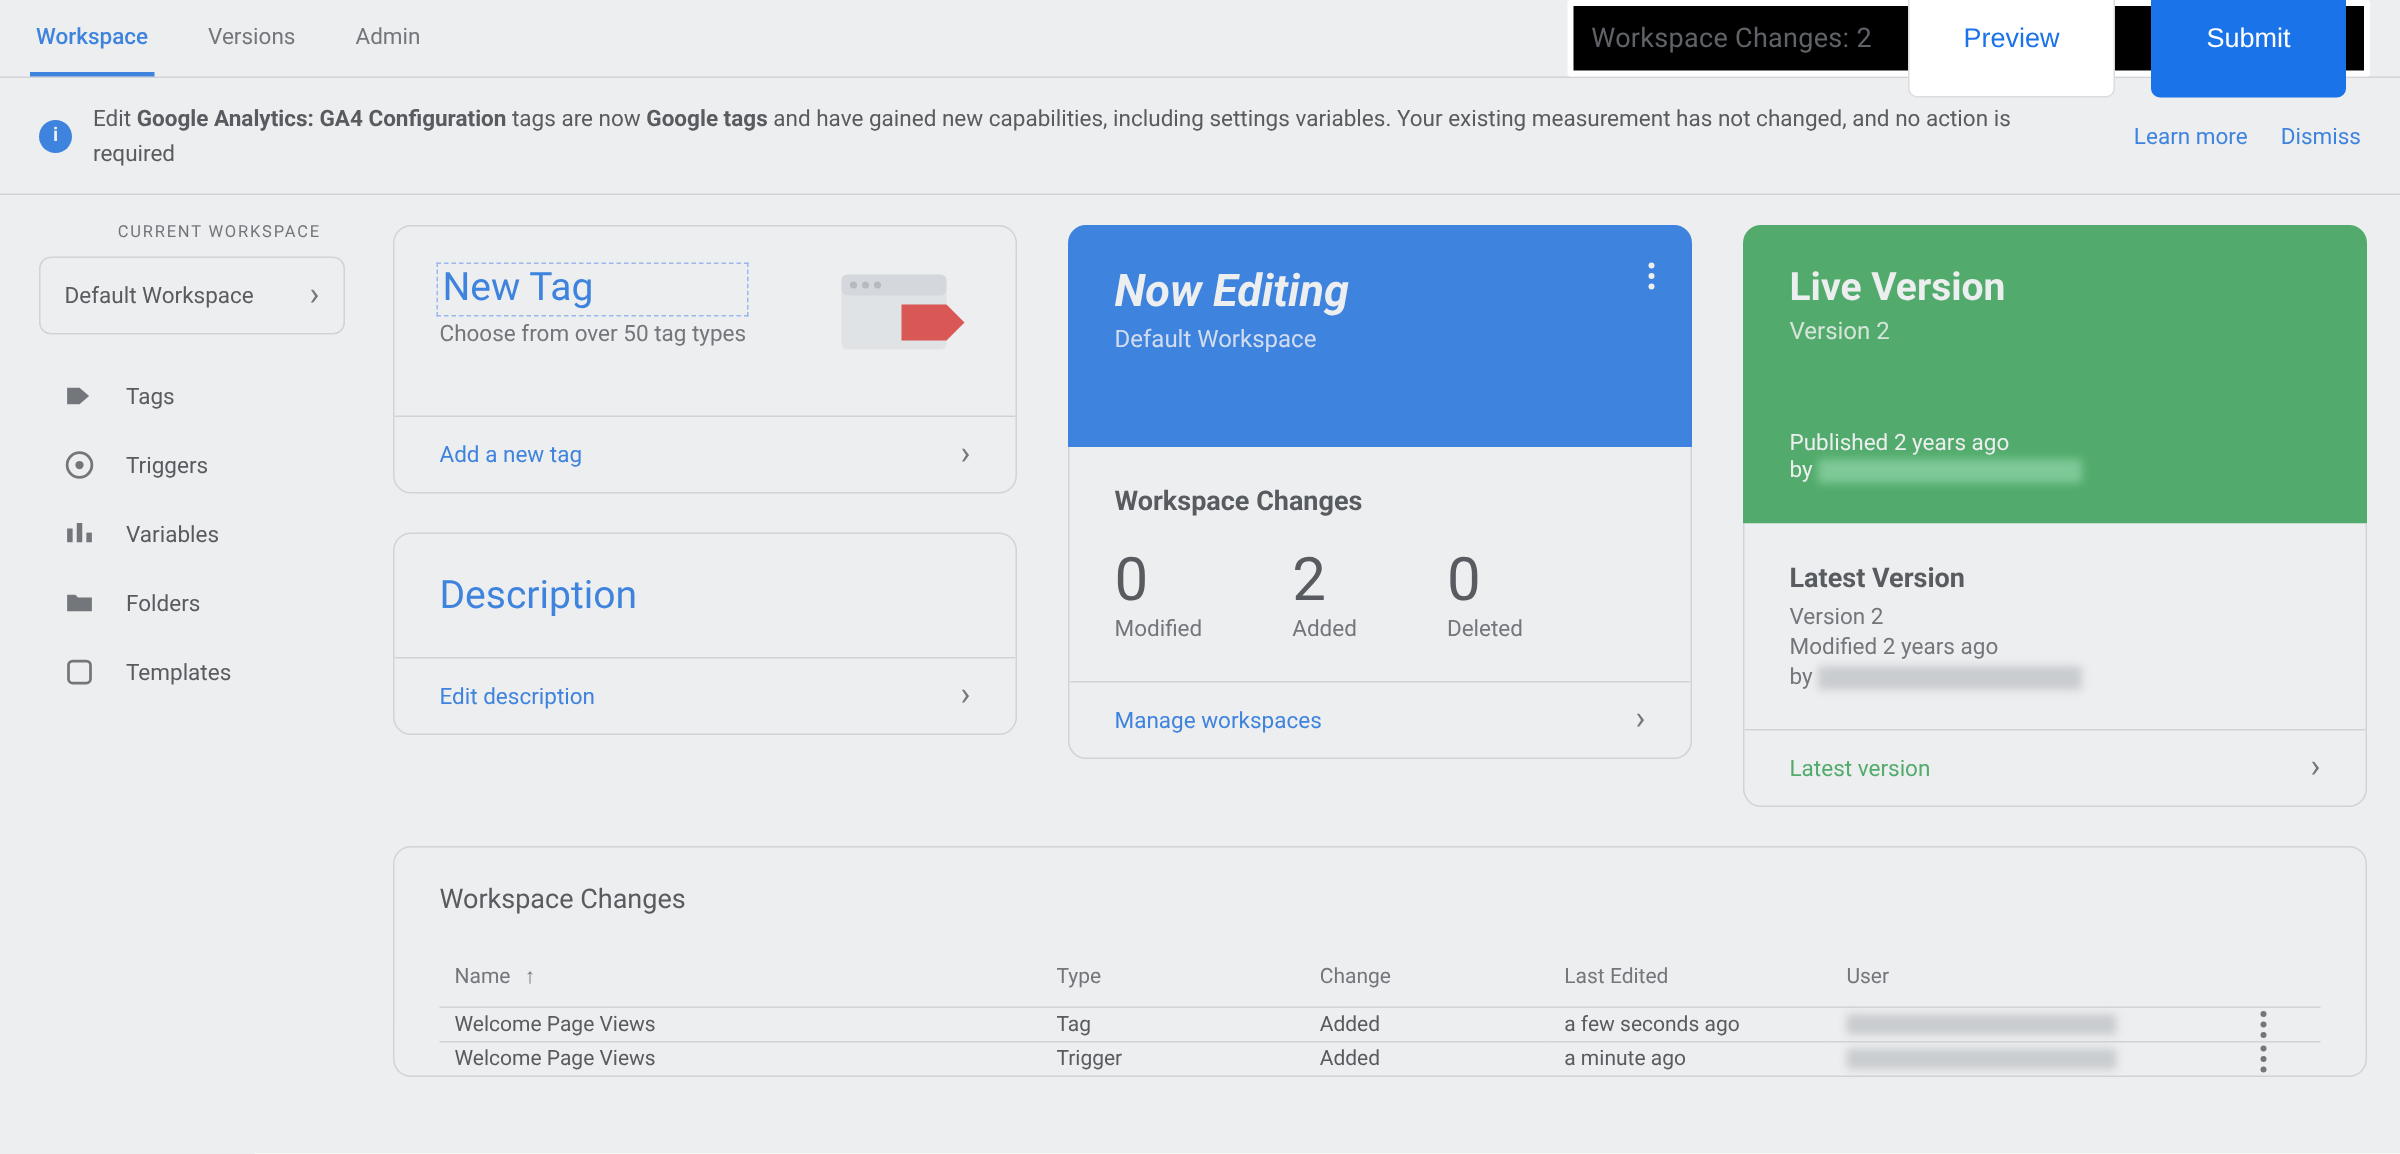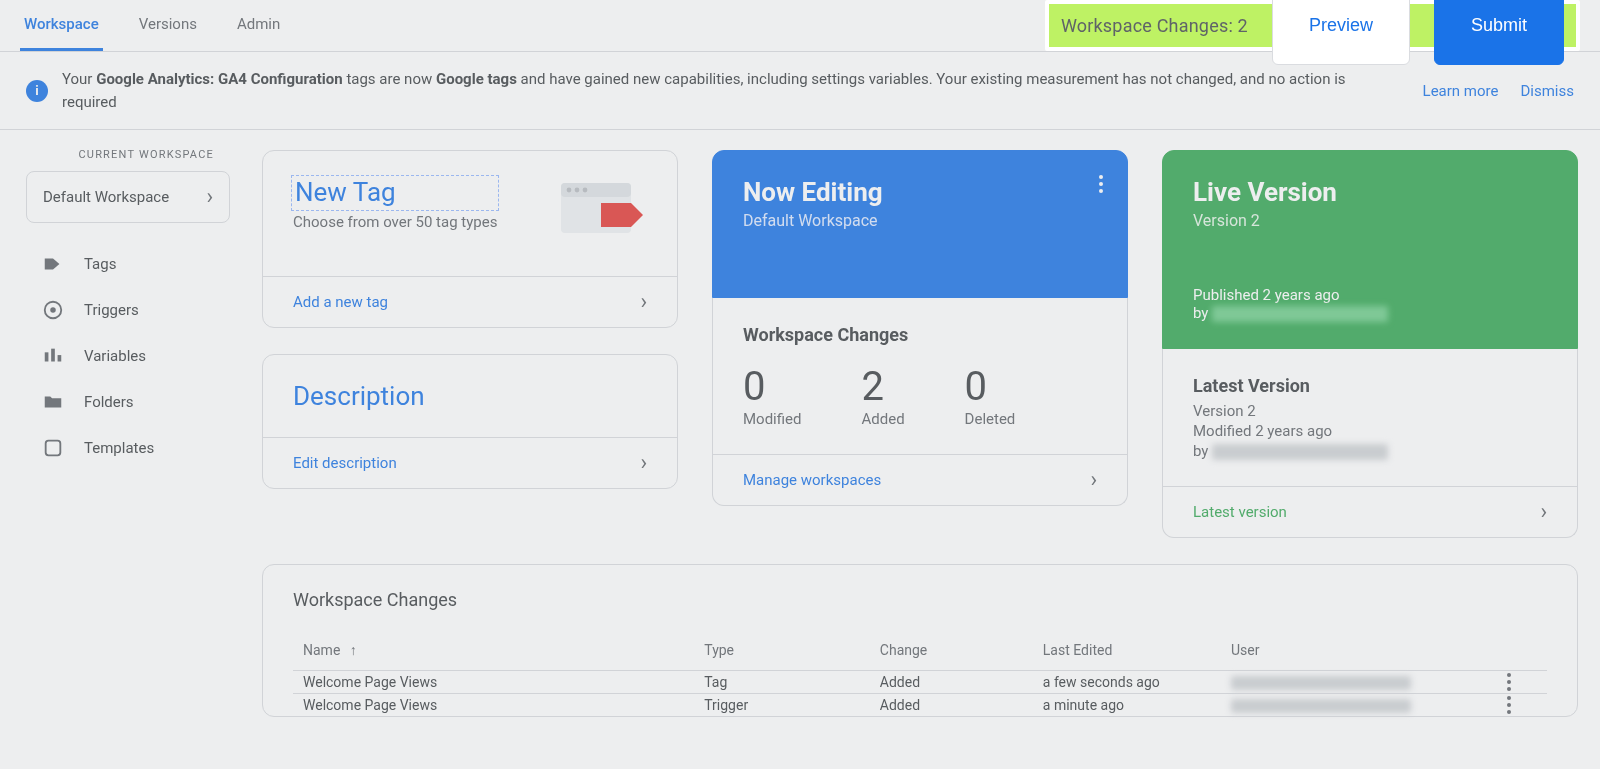"Workspace Changes: 2" .topbar-right { background: #bef264 -> #000000 }
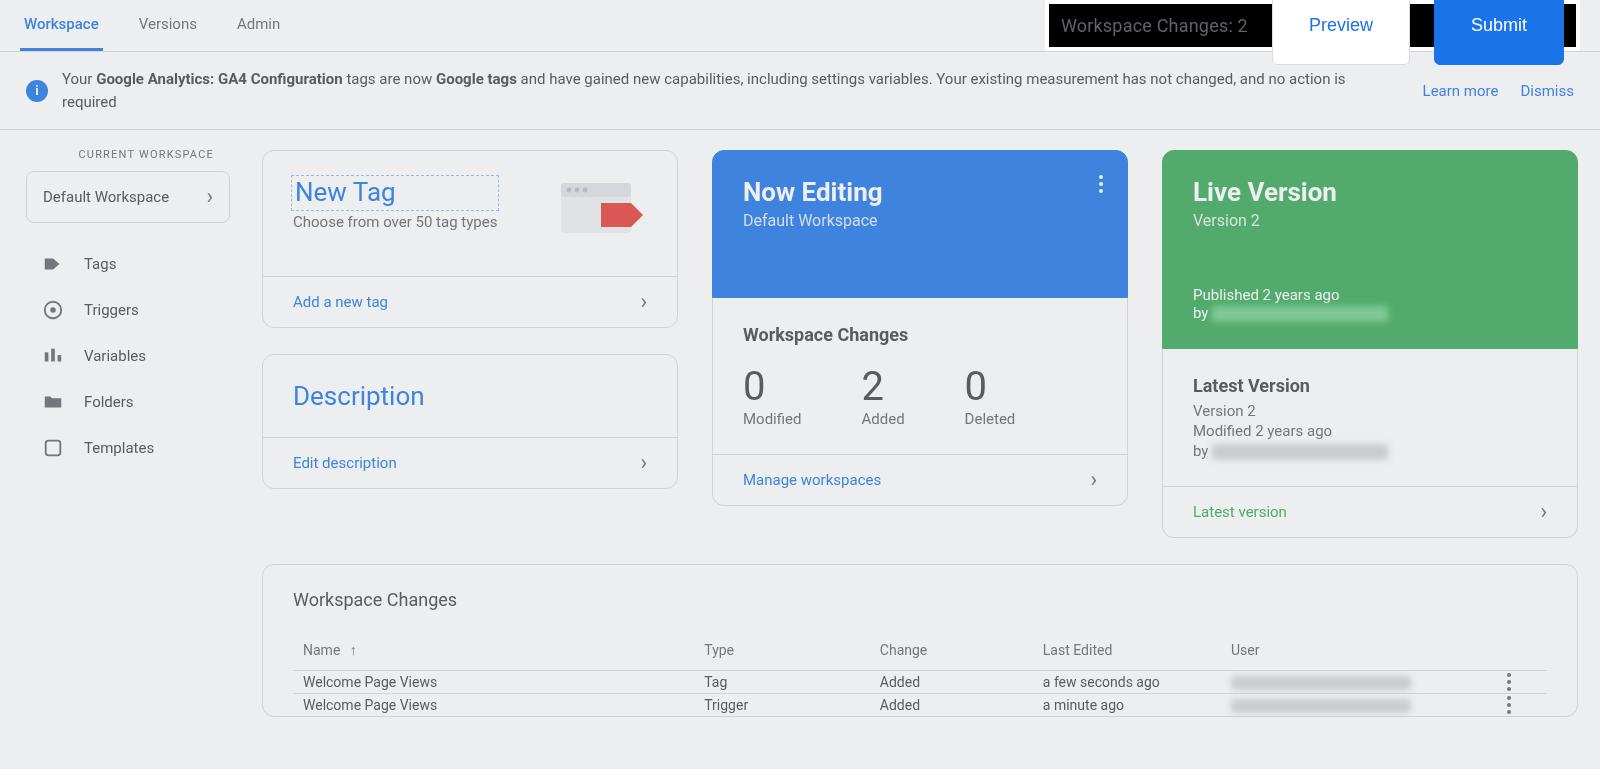"Your" span { text: Your -> Edit }
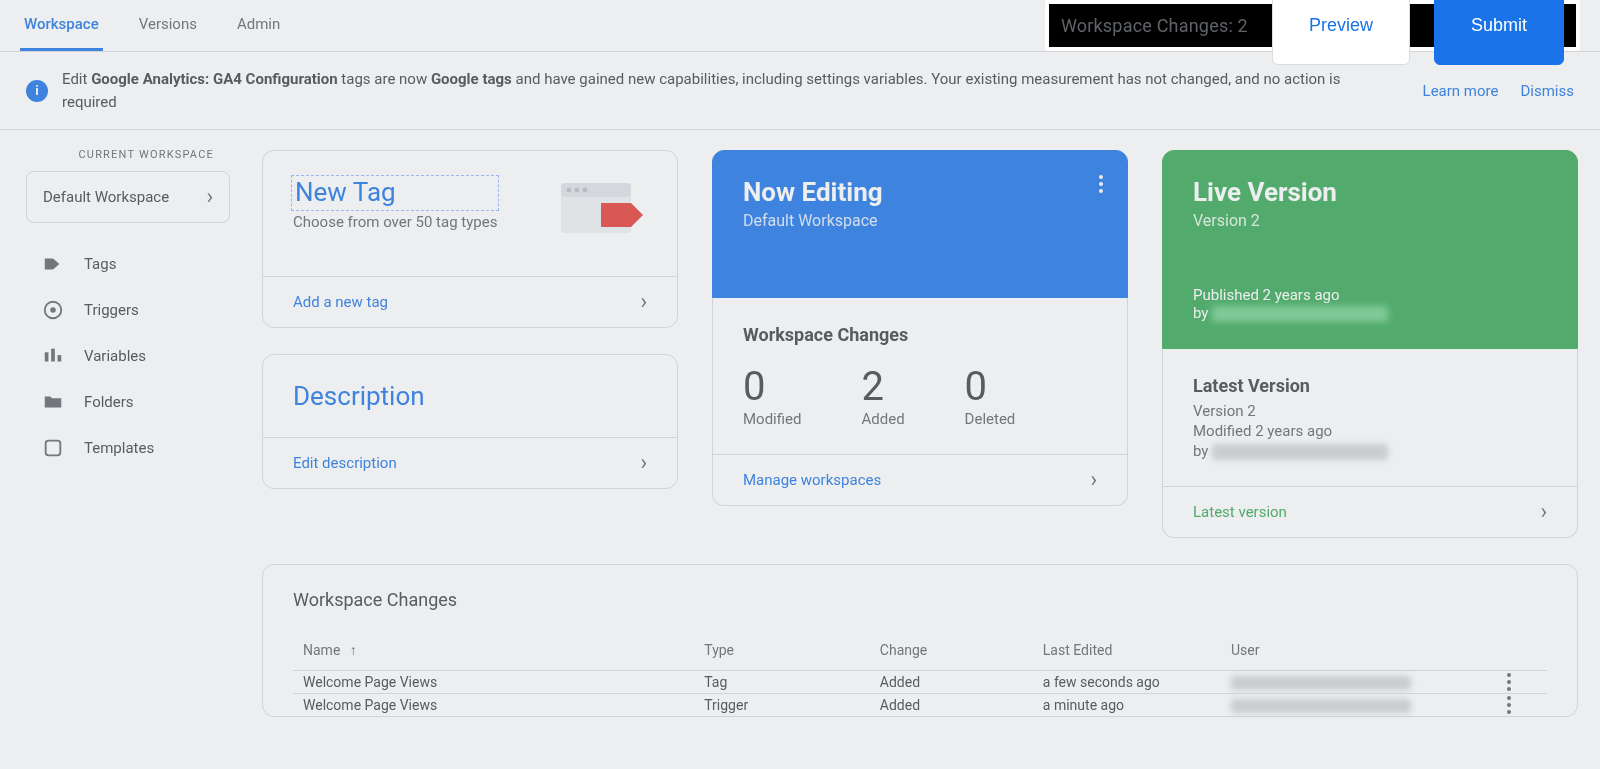"Now Editing" .blue-card .card-title { font-size: 26px -> 30px; font-style: none -> italic }
